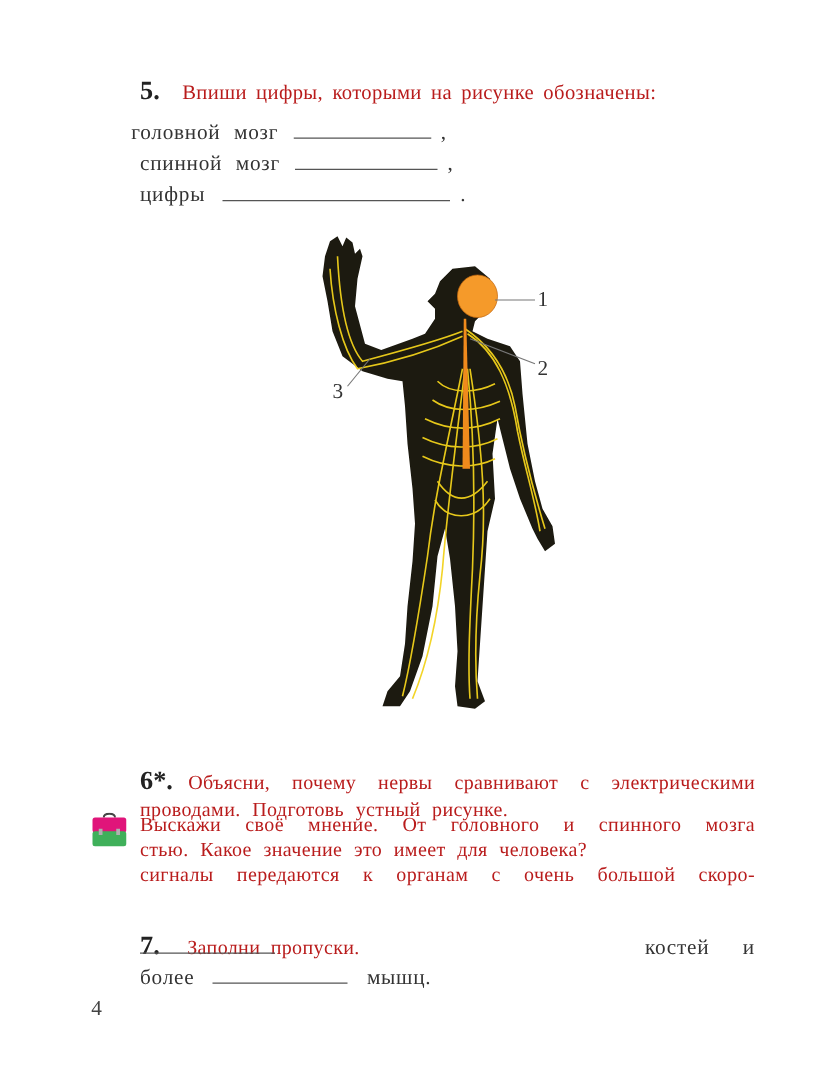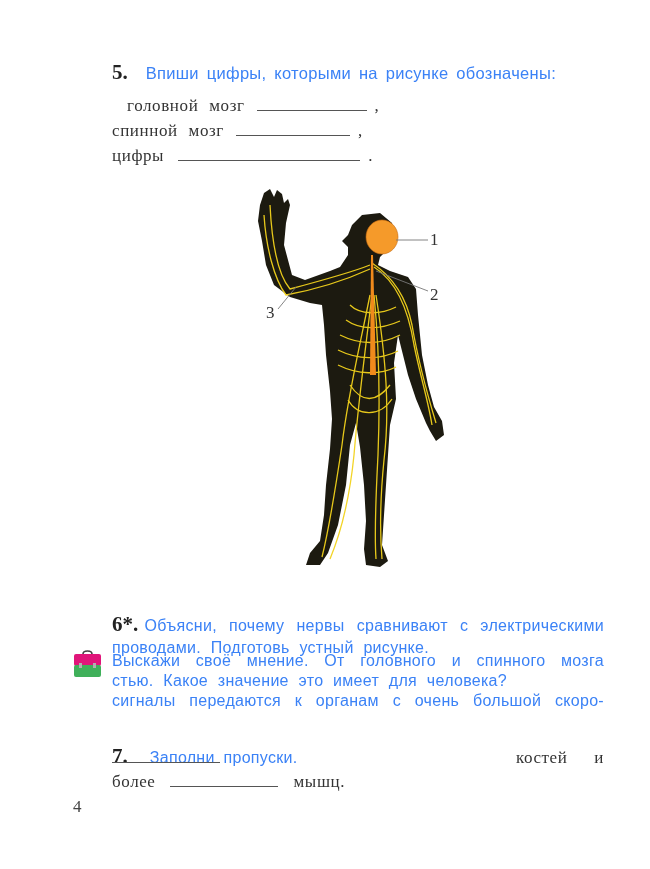"Впиши цифры, которыми на рисунке" .sanstxt { color: #3b82f6 -> #b91c1c; font-family: Liberation Sans, sans-serif -> Liberation Serif, serif }
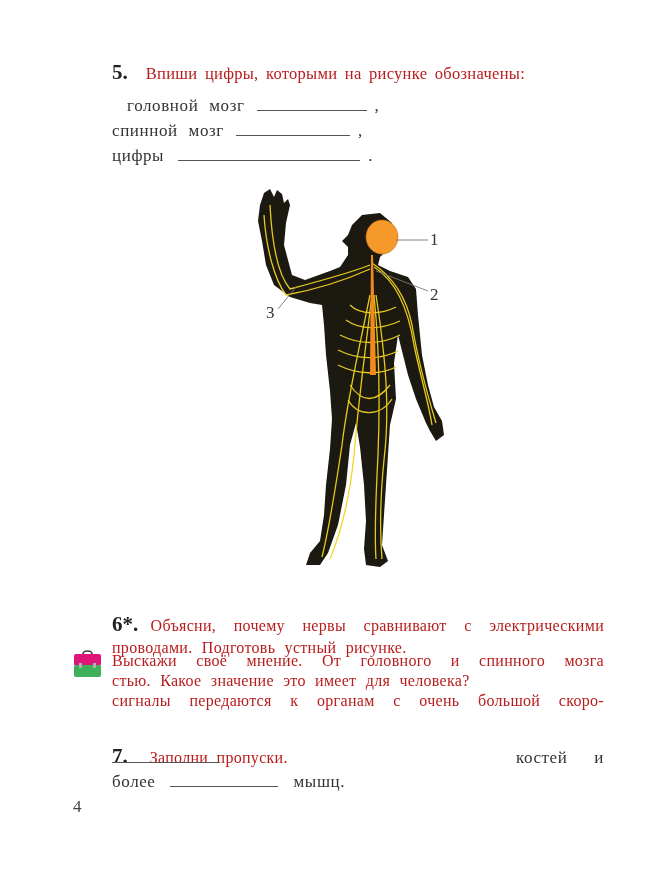"головной мозг ," div.row { left: 127px -> 105px }
